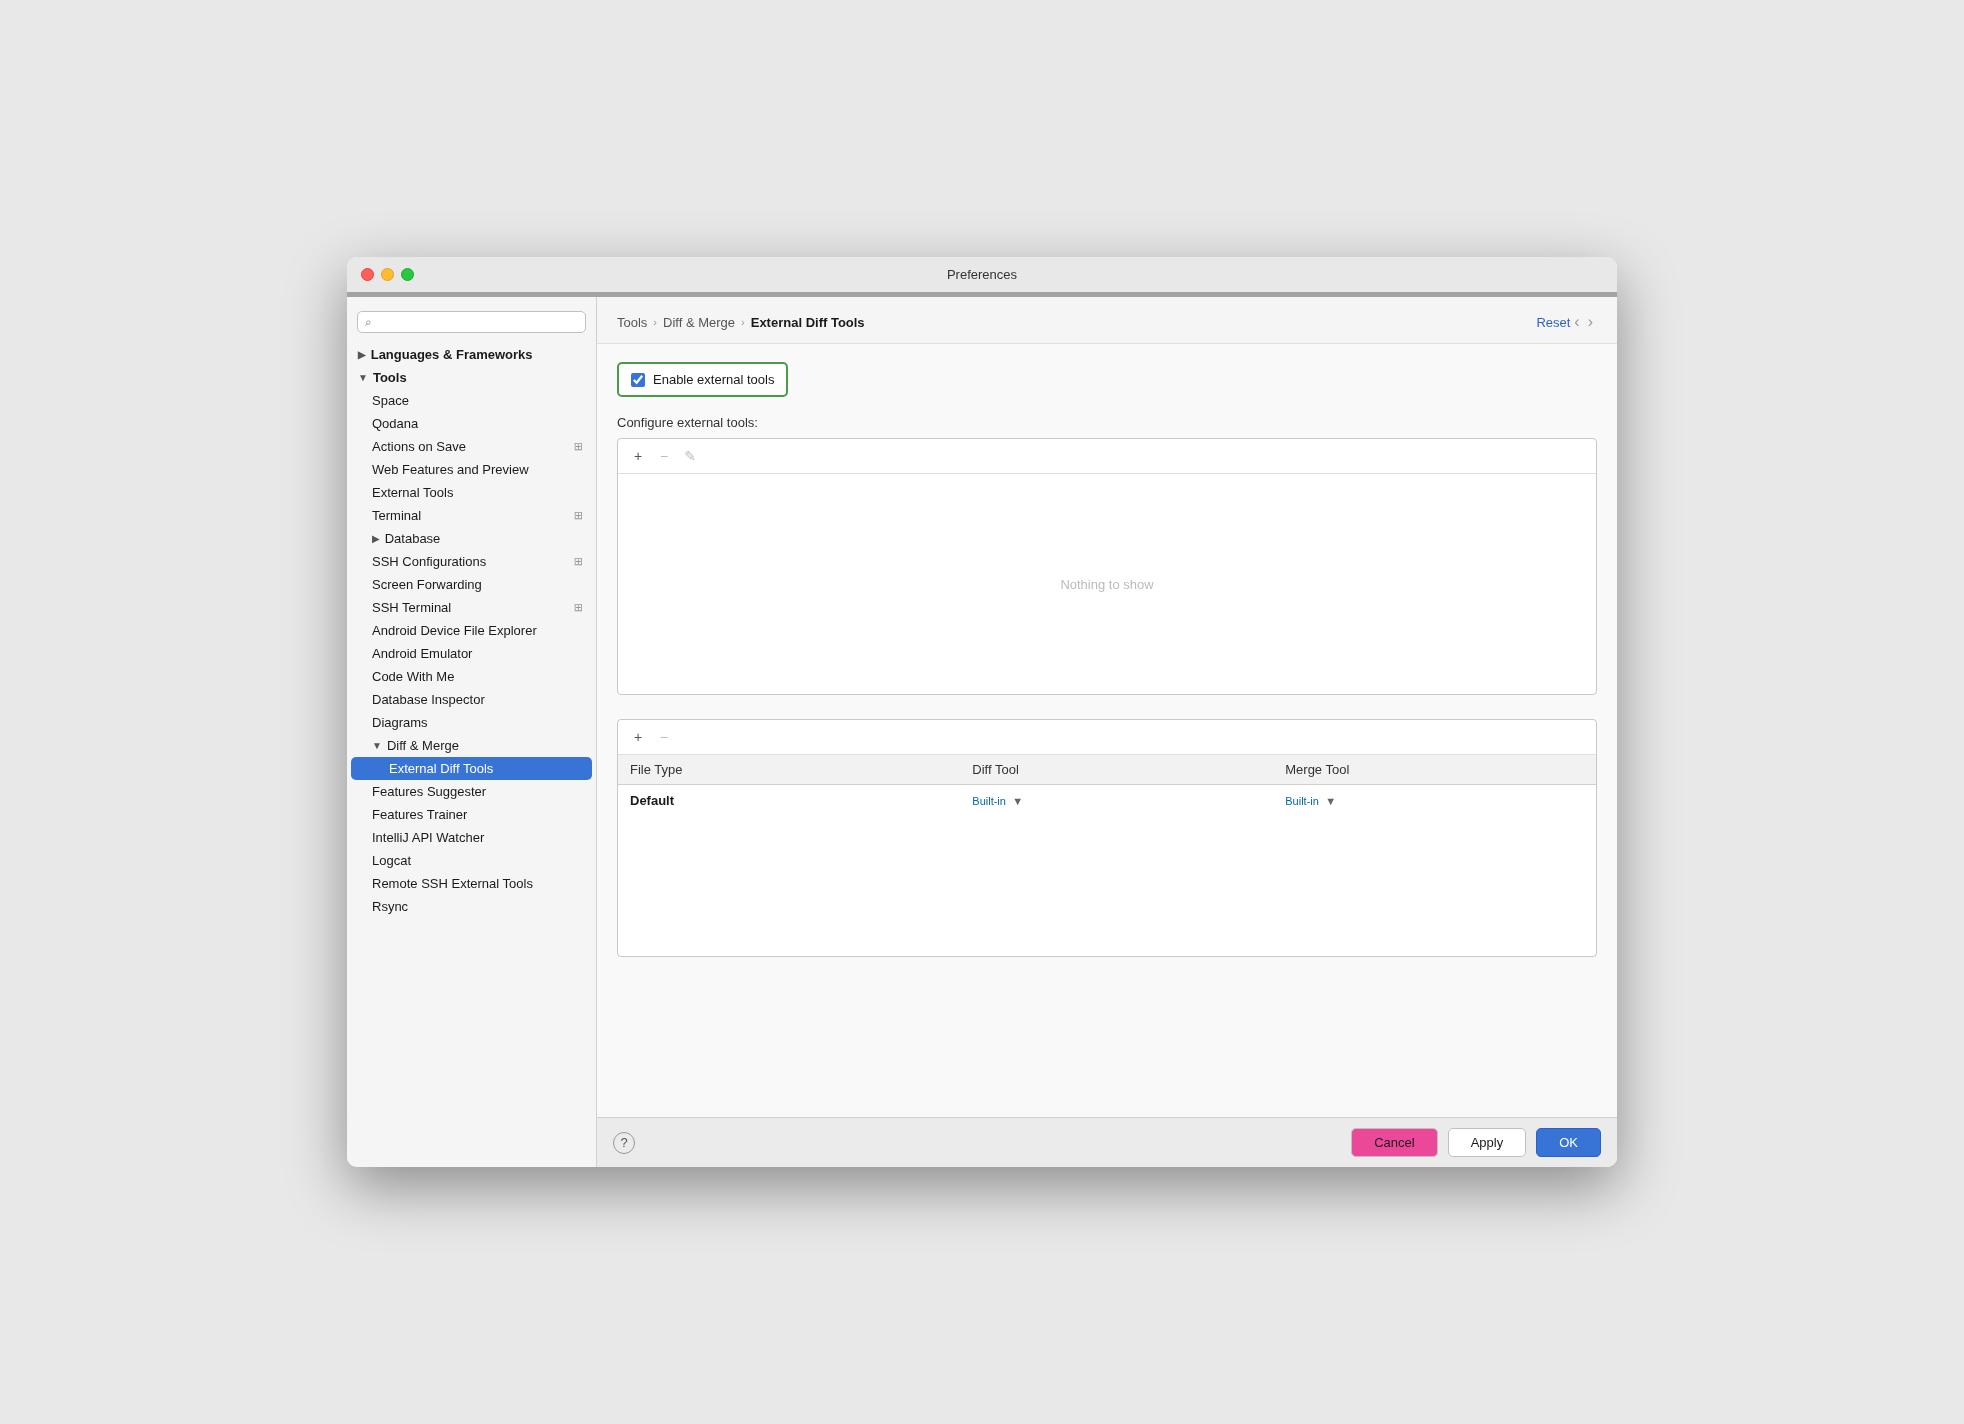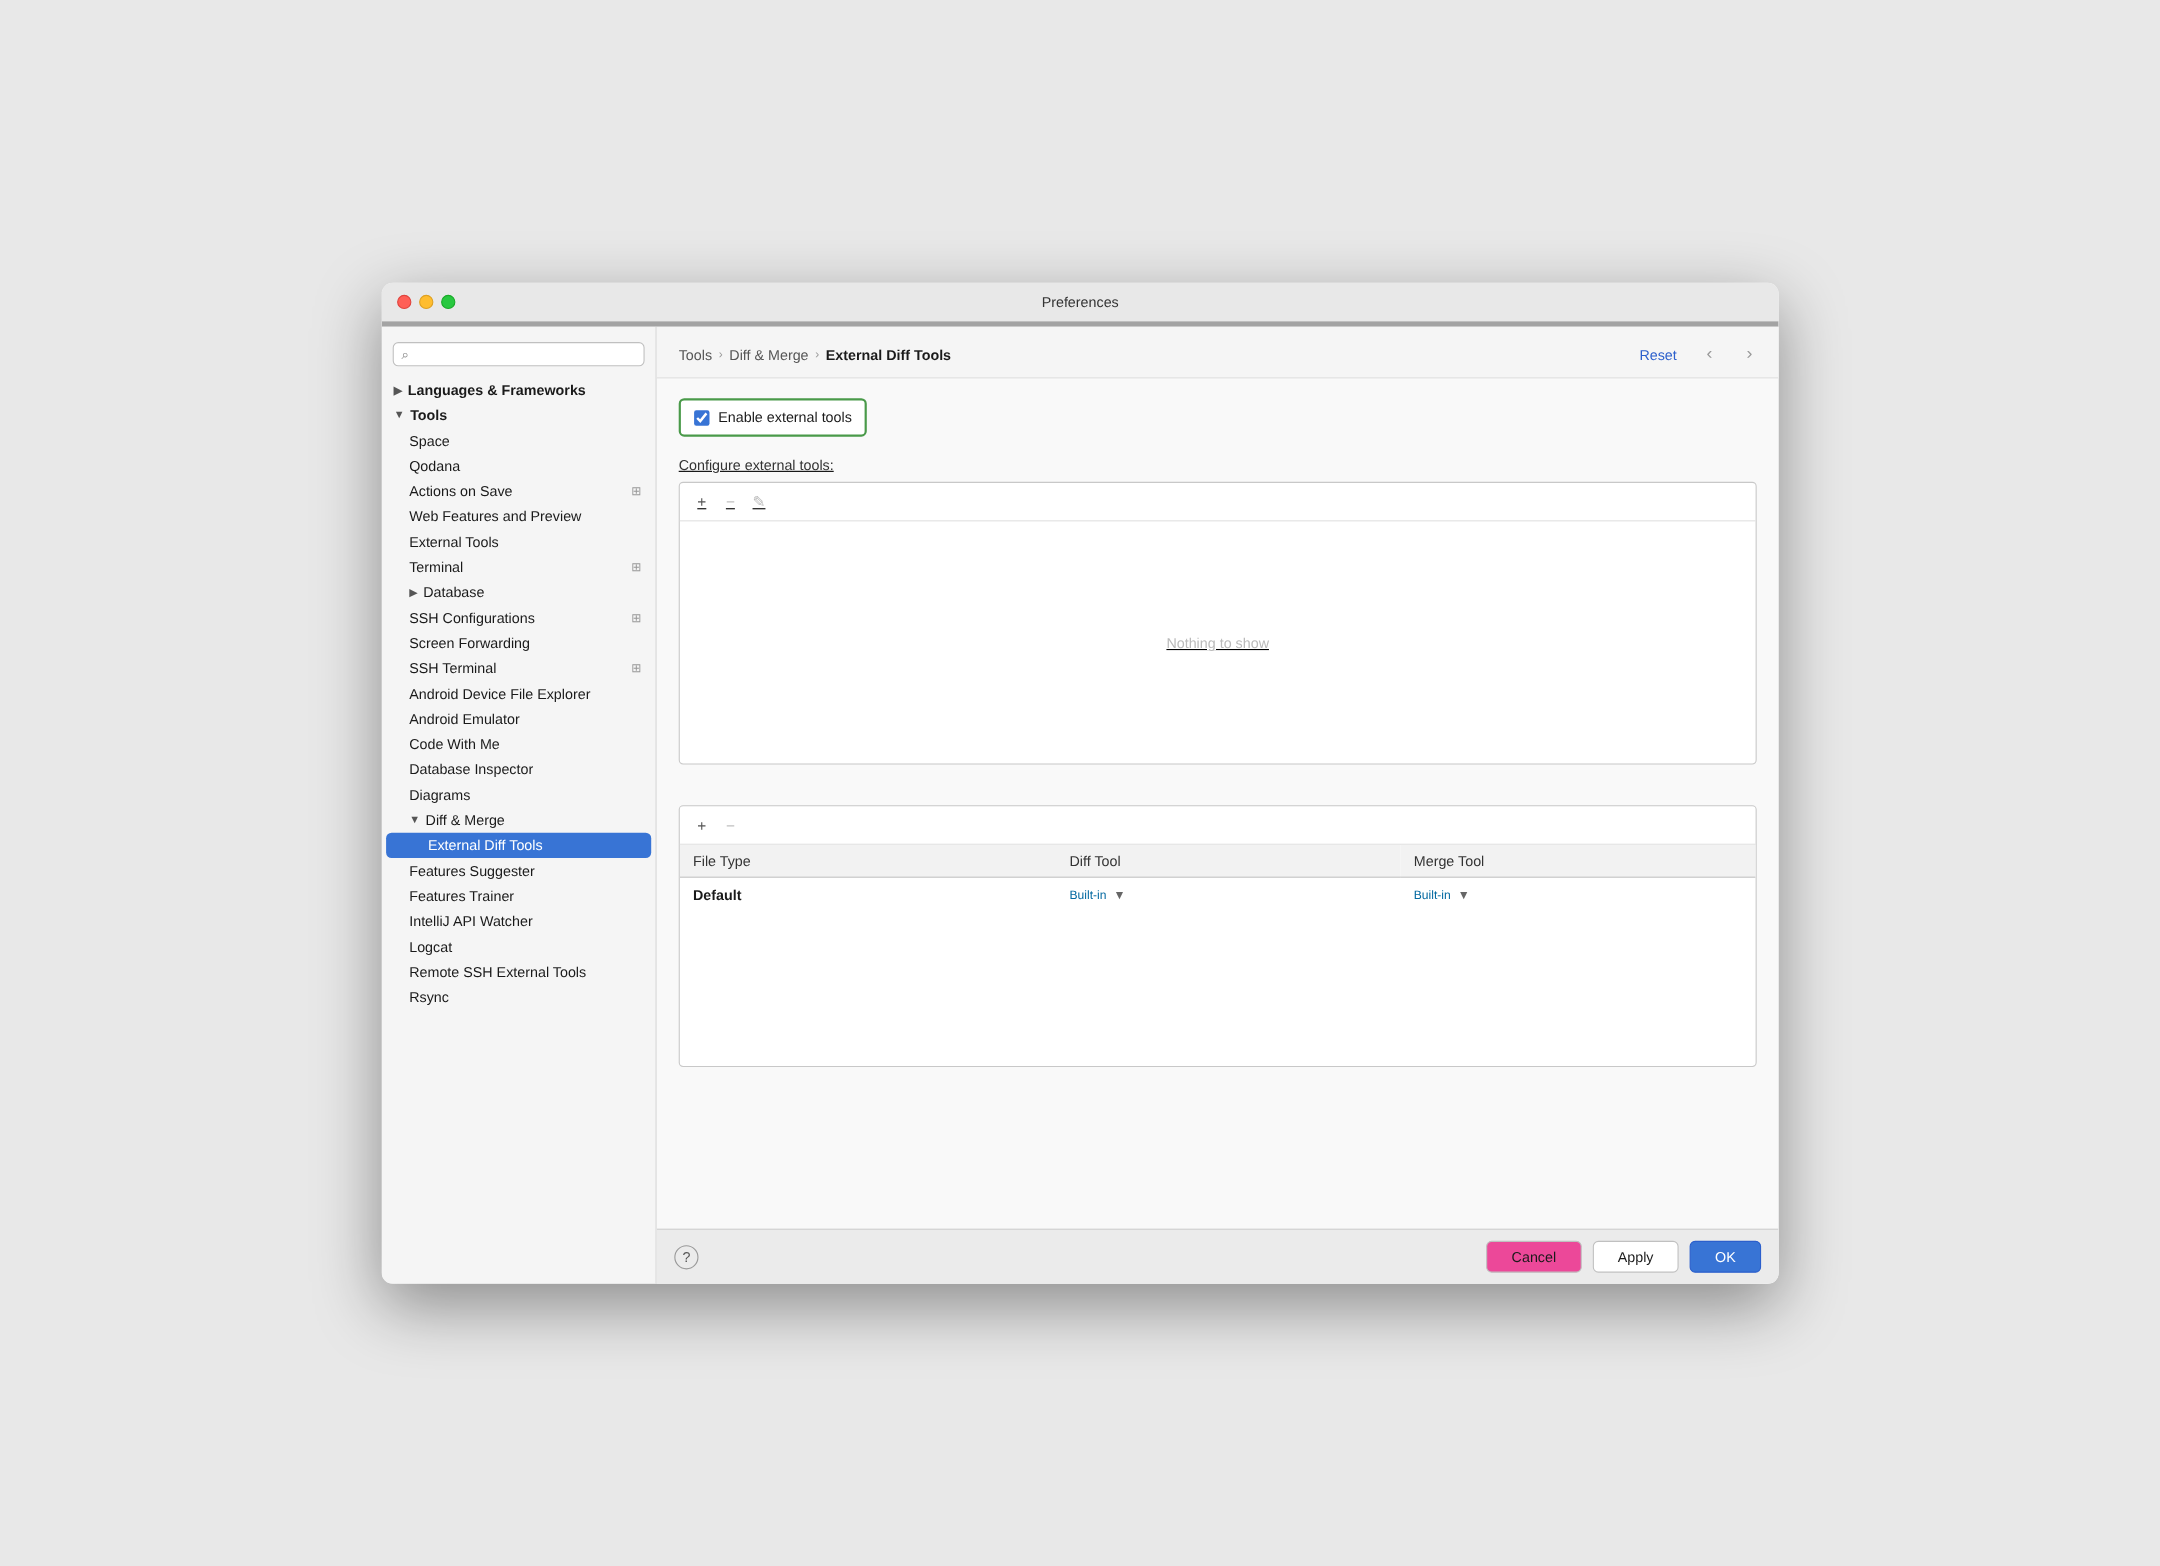"Reset" .header-actions { gap: 23px -> 0 }
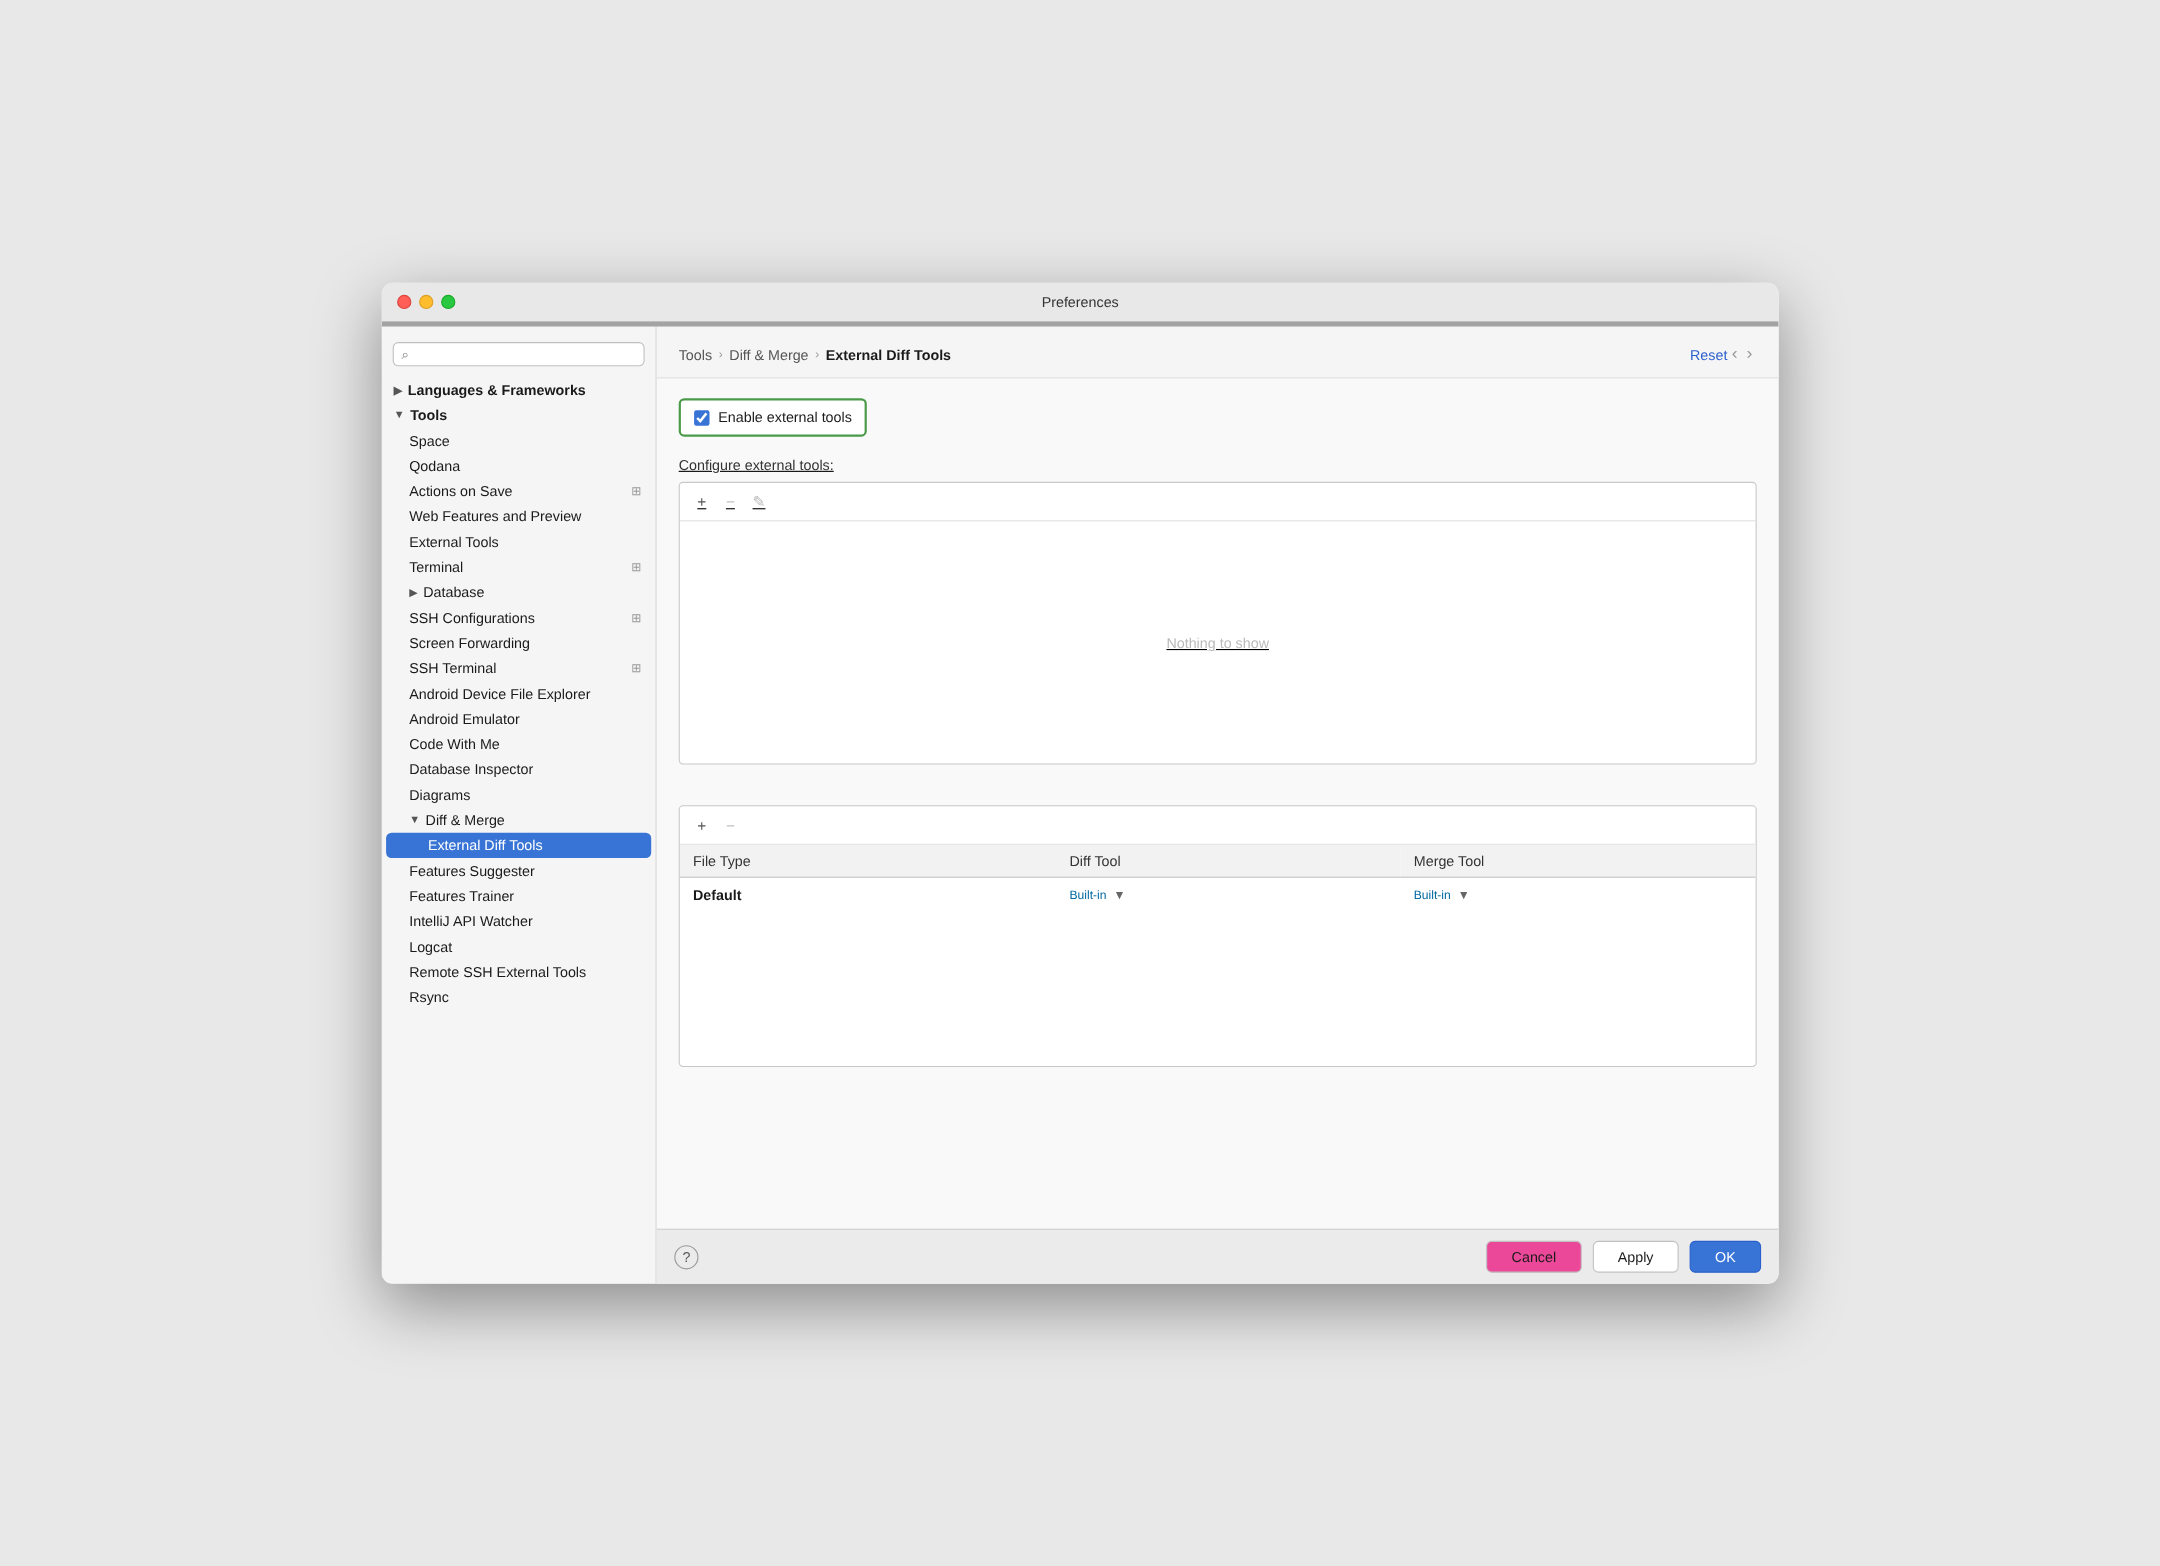"Configure external tools:" .section { margin-bottom: 37px -> 24px; text-decoration: underline -> none }
